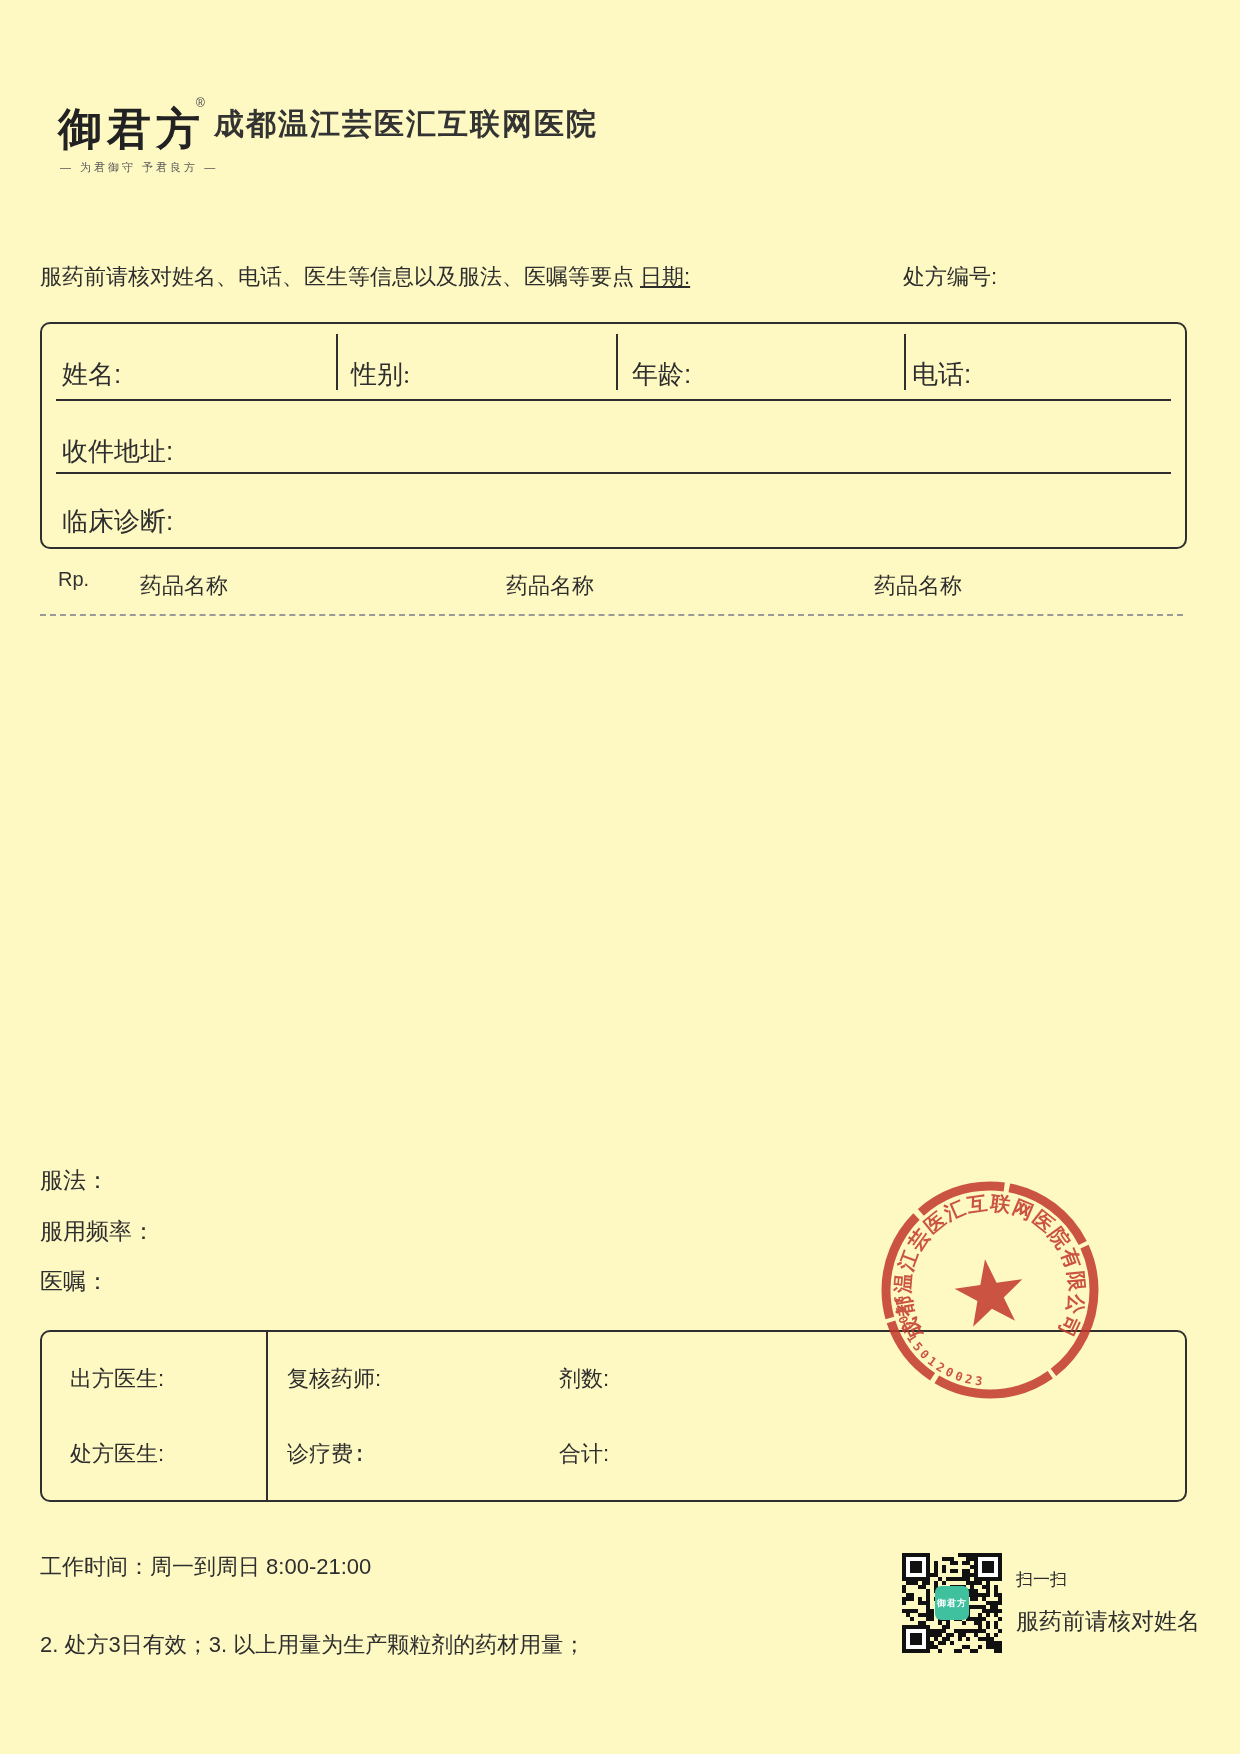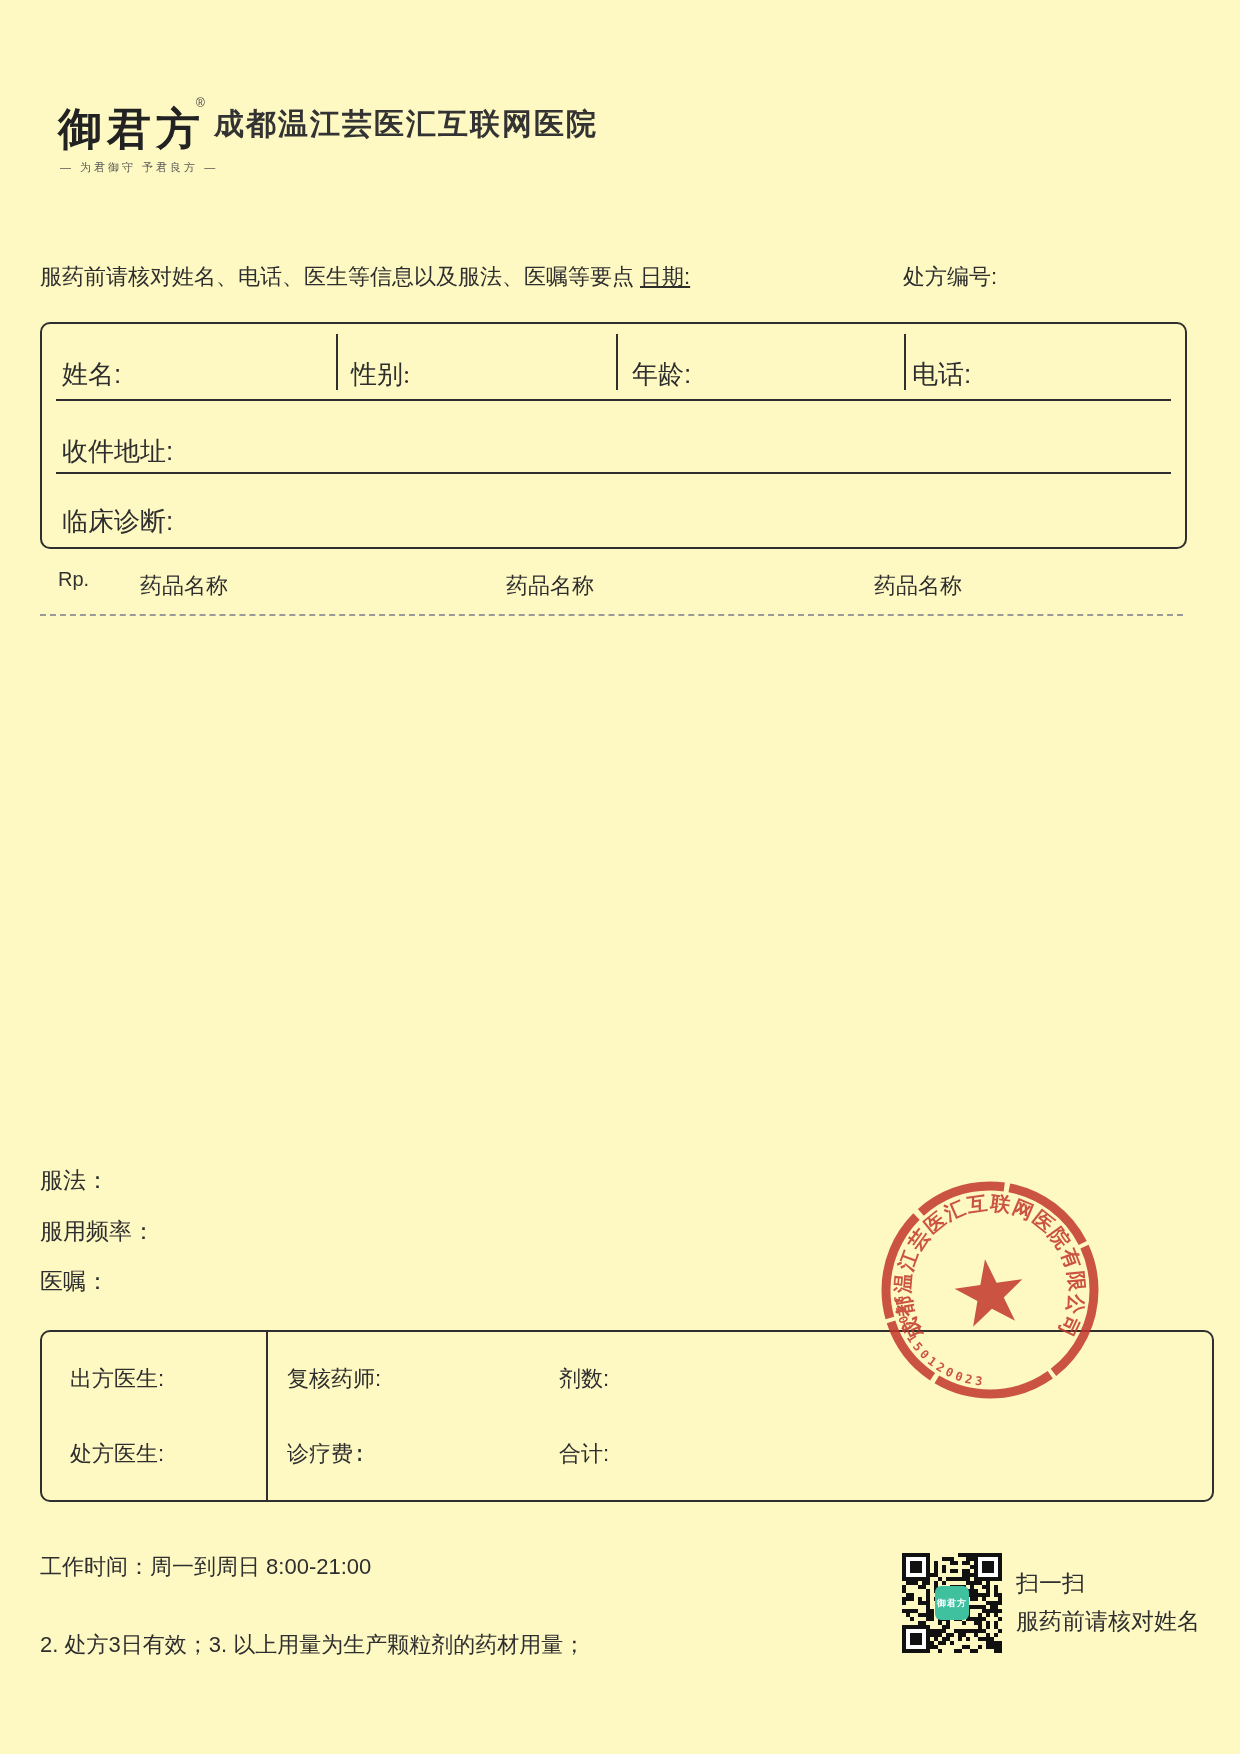"出方医生:" .signoff-box { padding-left: 27px -> none }
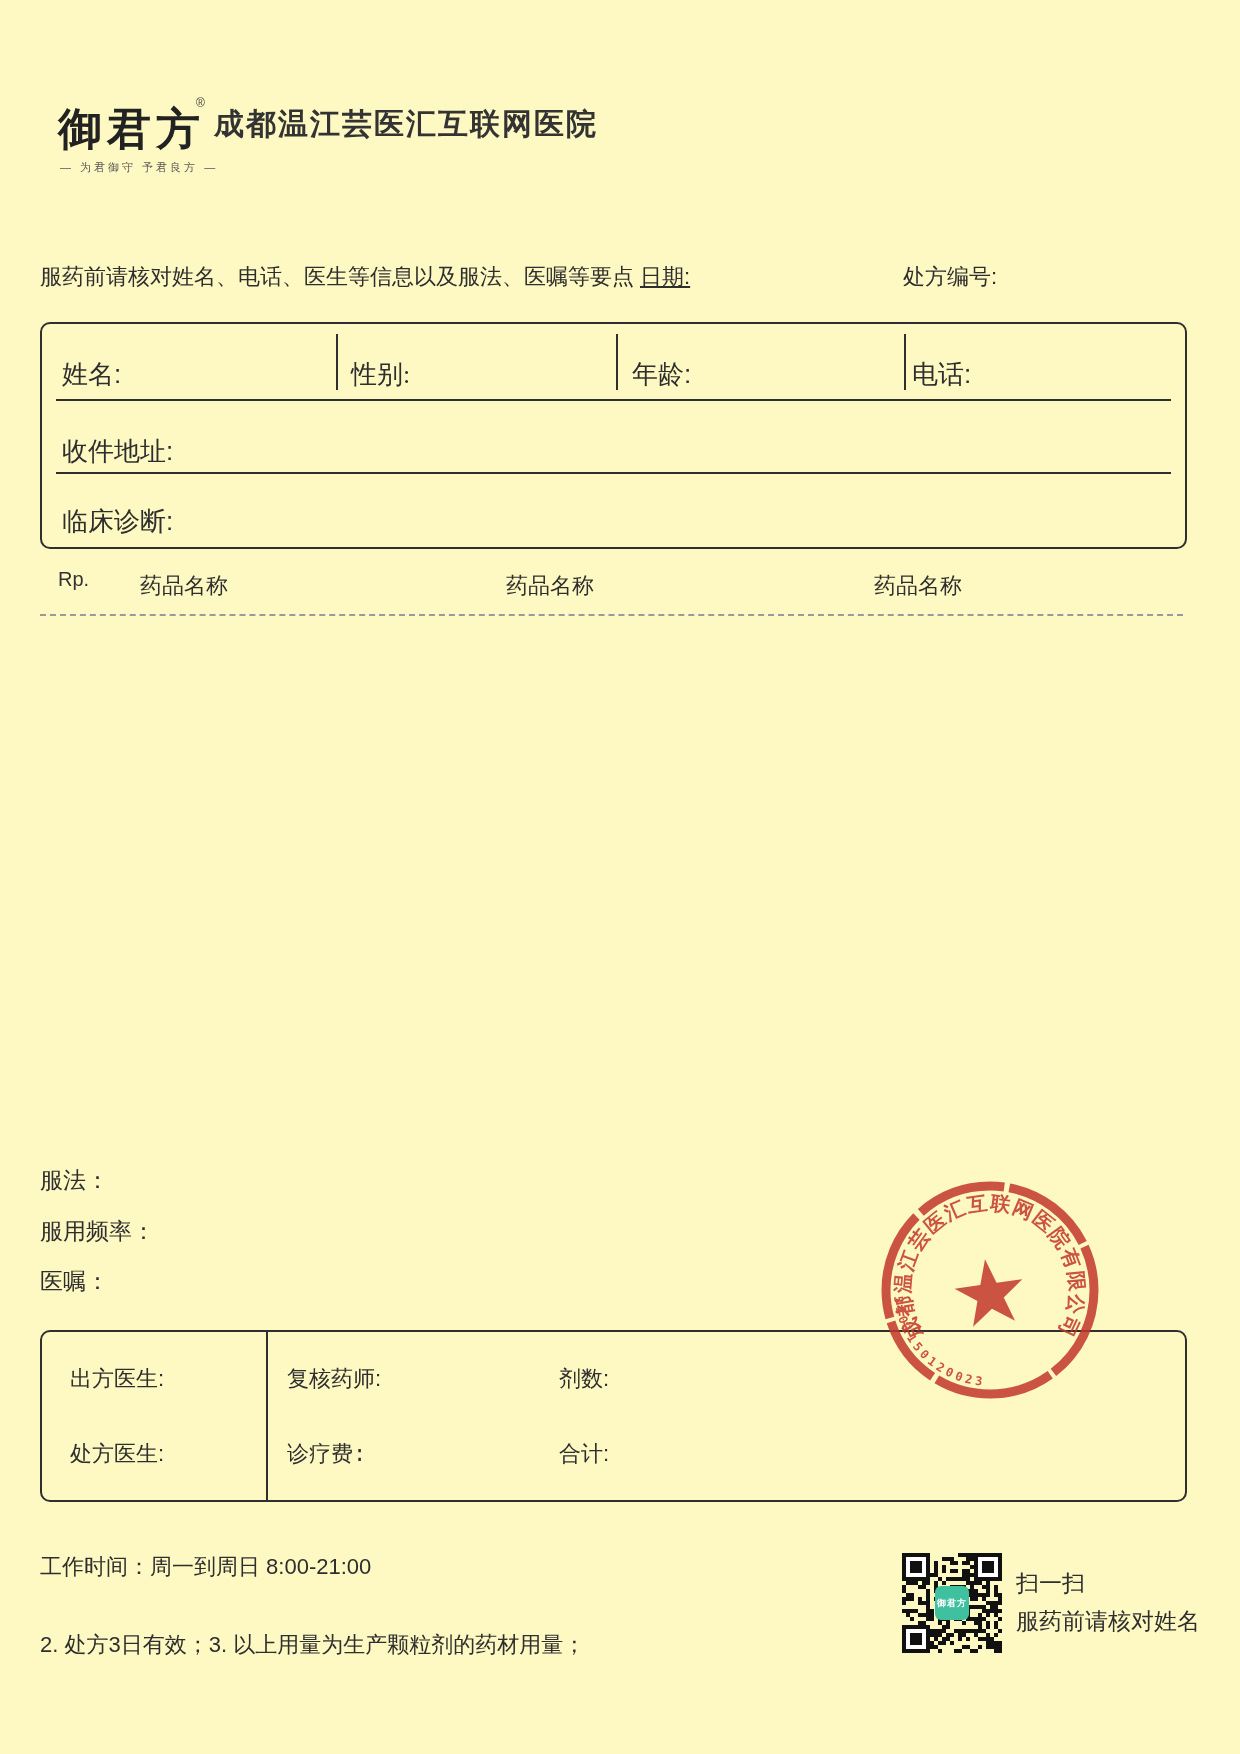"扫一扫" .scan-title { font-size: 23px -> 17px }
